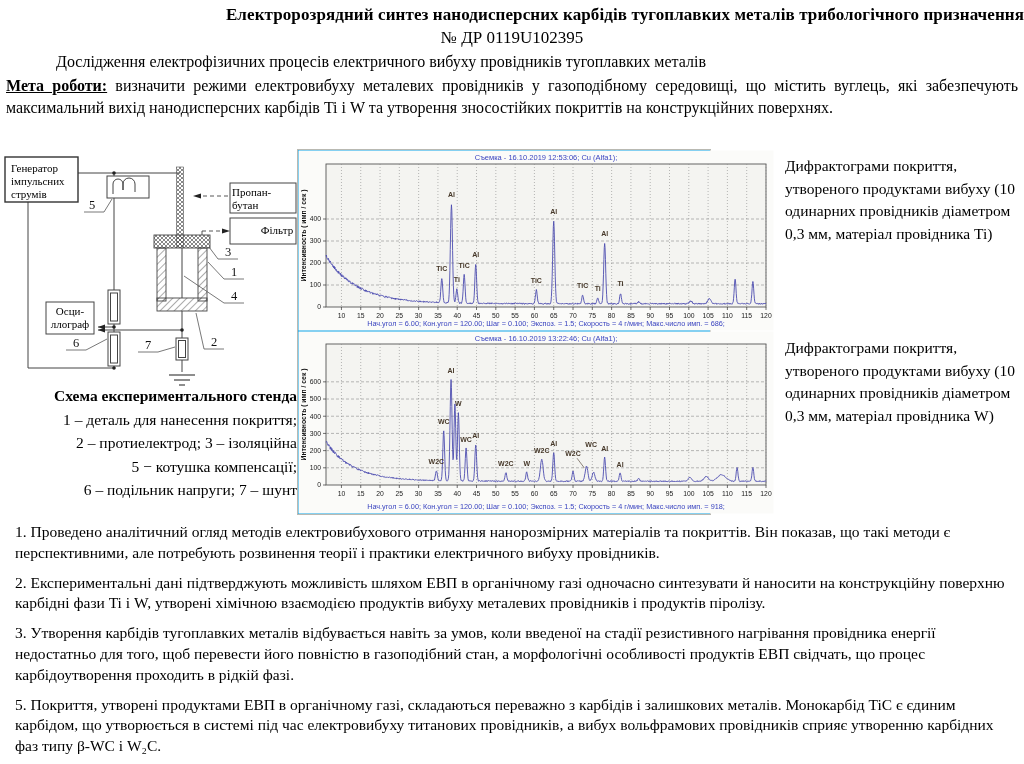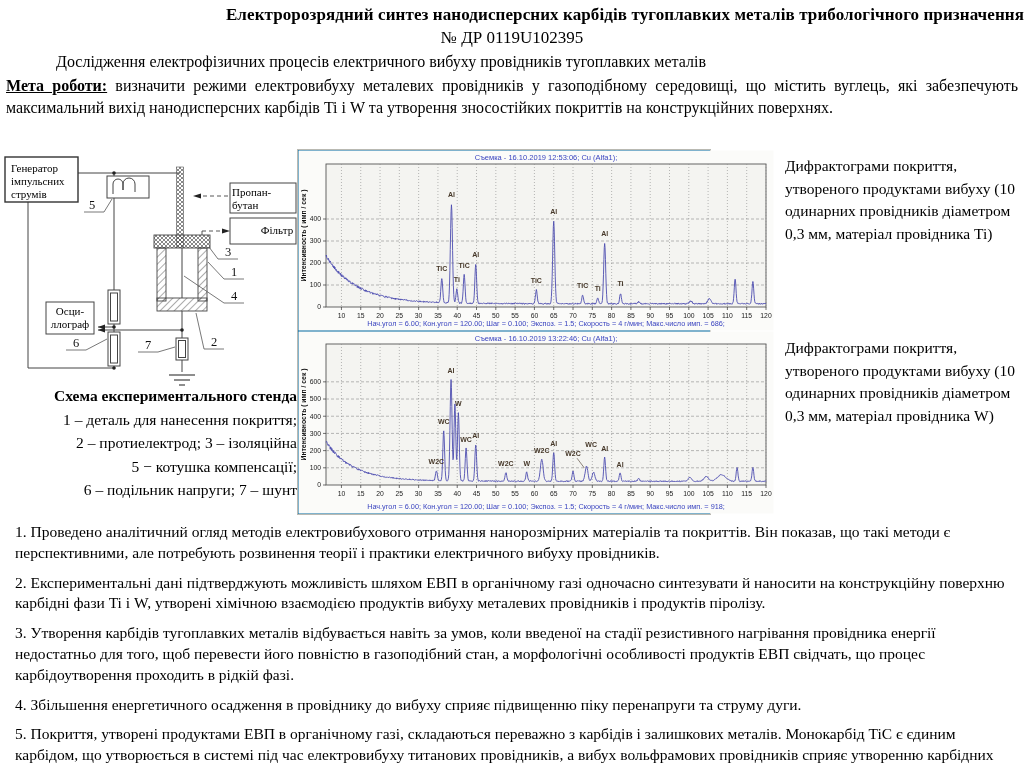"Съемка - 16.10.2019 12:53:06; Cu" .chart-panel { background: #0369a1 -> #0ea5e9 }
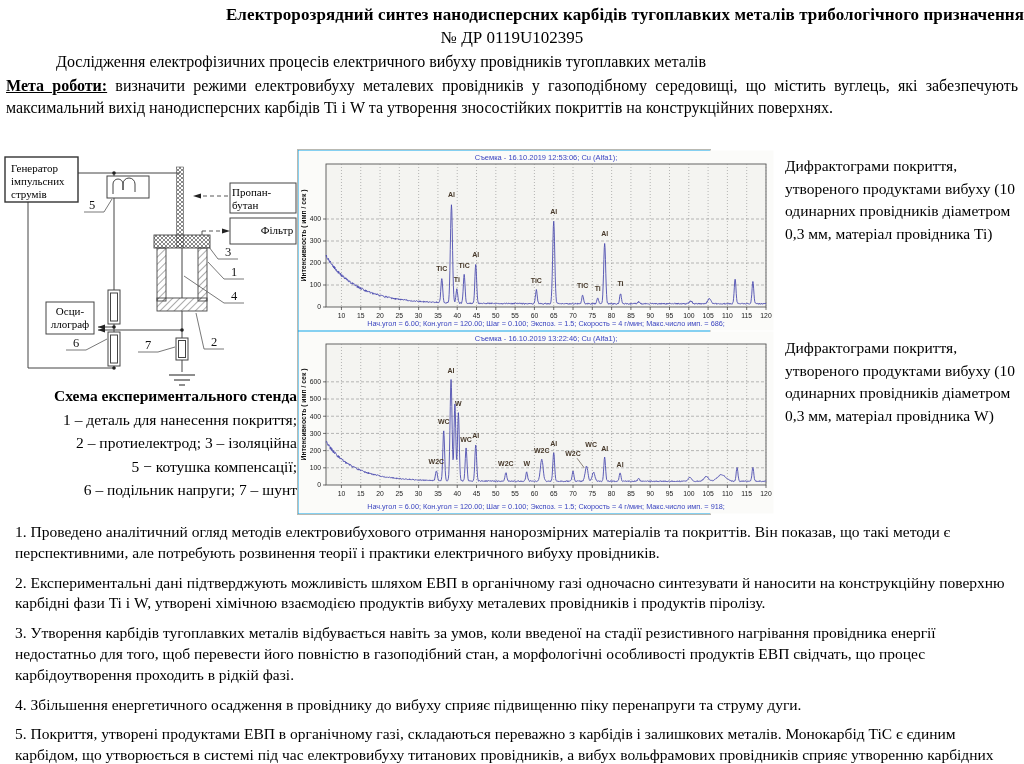"4. Збільшення енергетичного осадження в" p { html: <p>4. Збільшення енергетичного осадження в провіднику до вибуху сприяє підвищенню піку перенапруги та струму дуги.</p> -> none }
